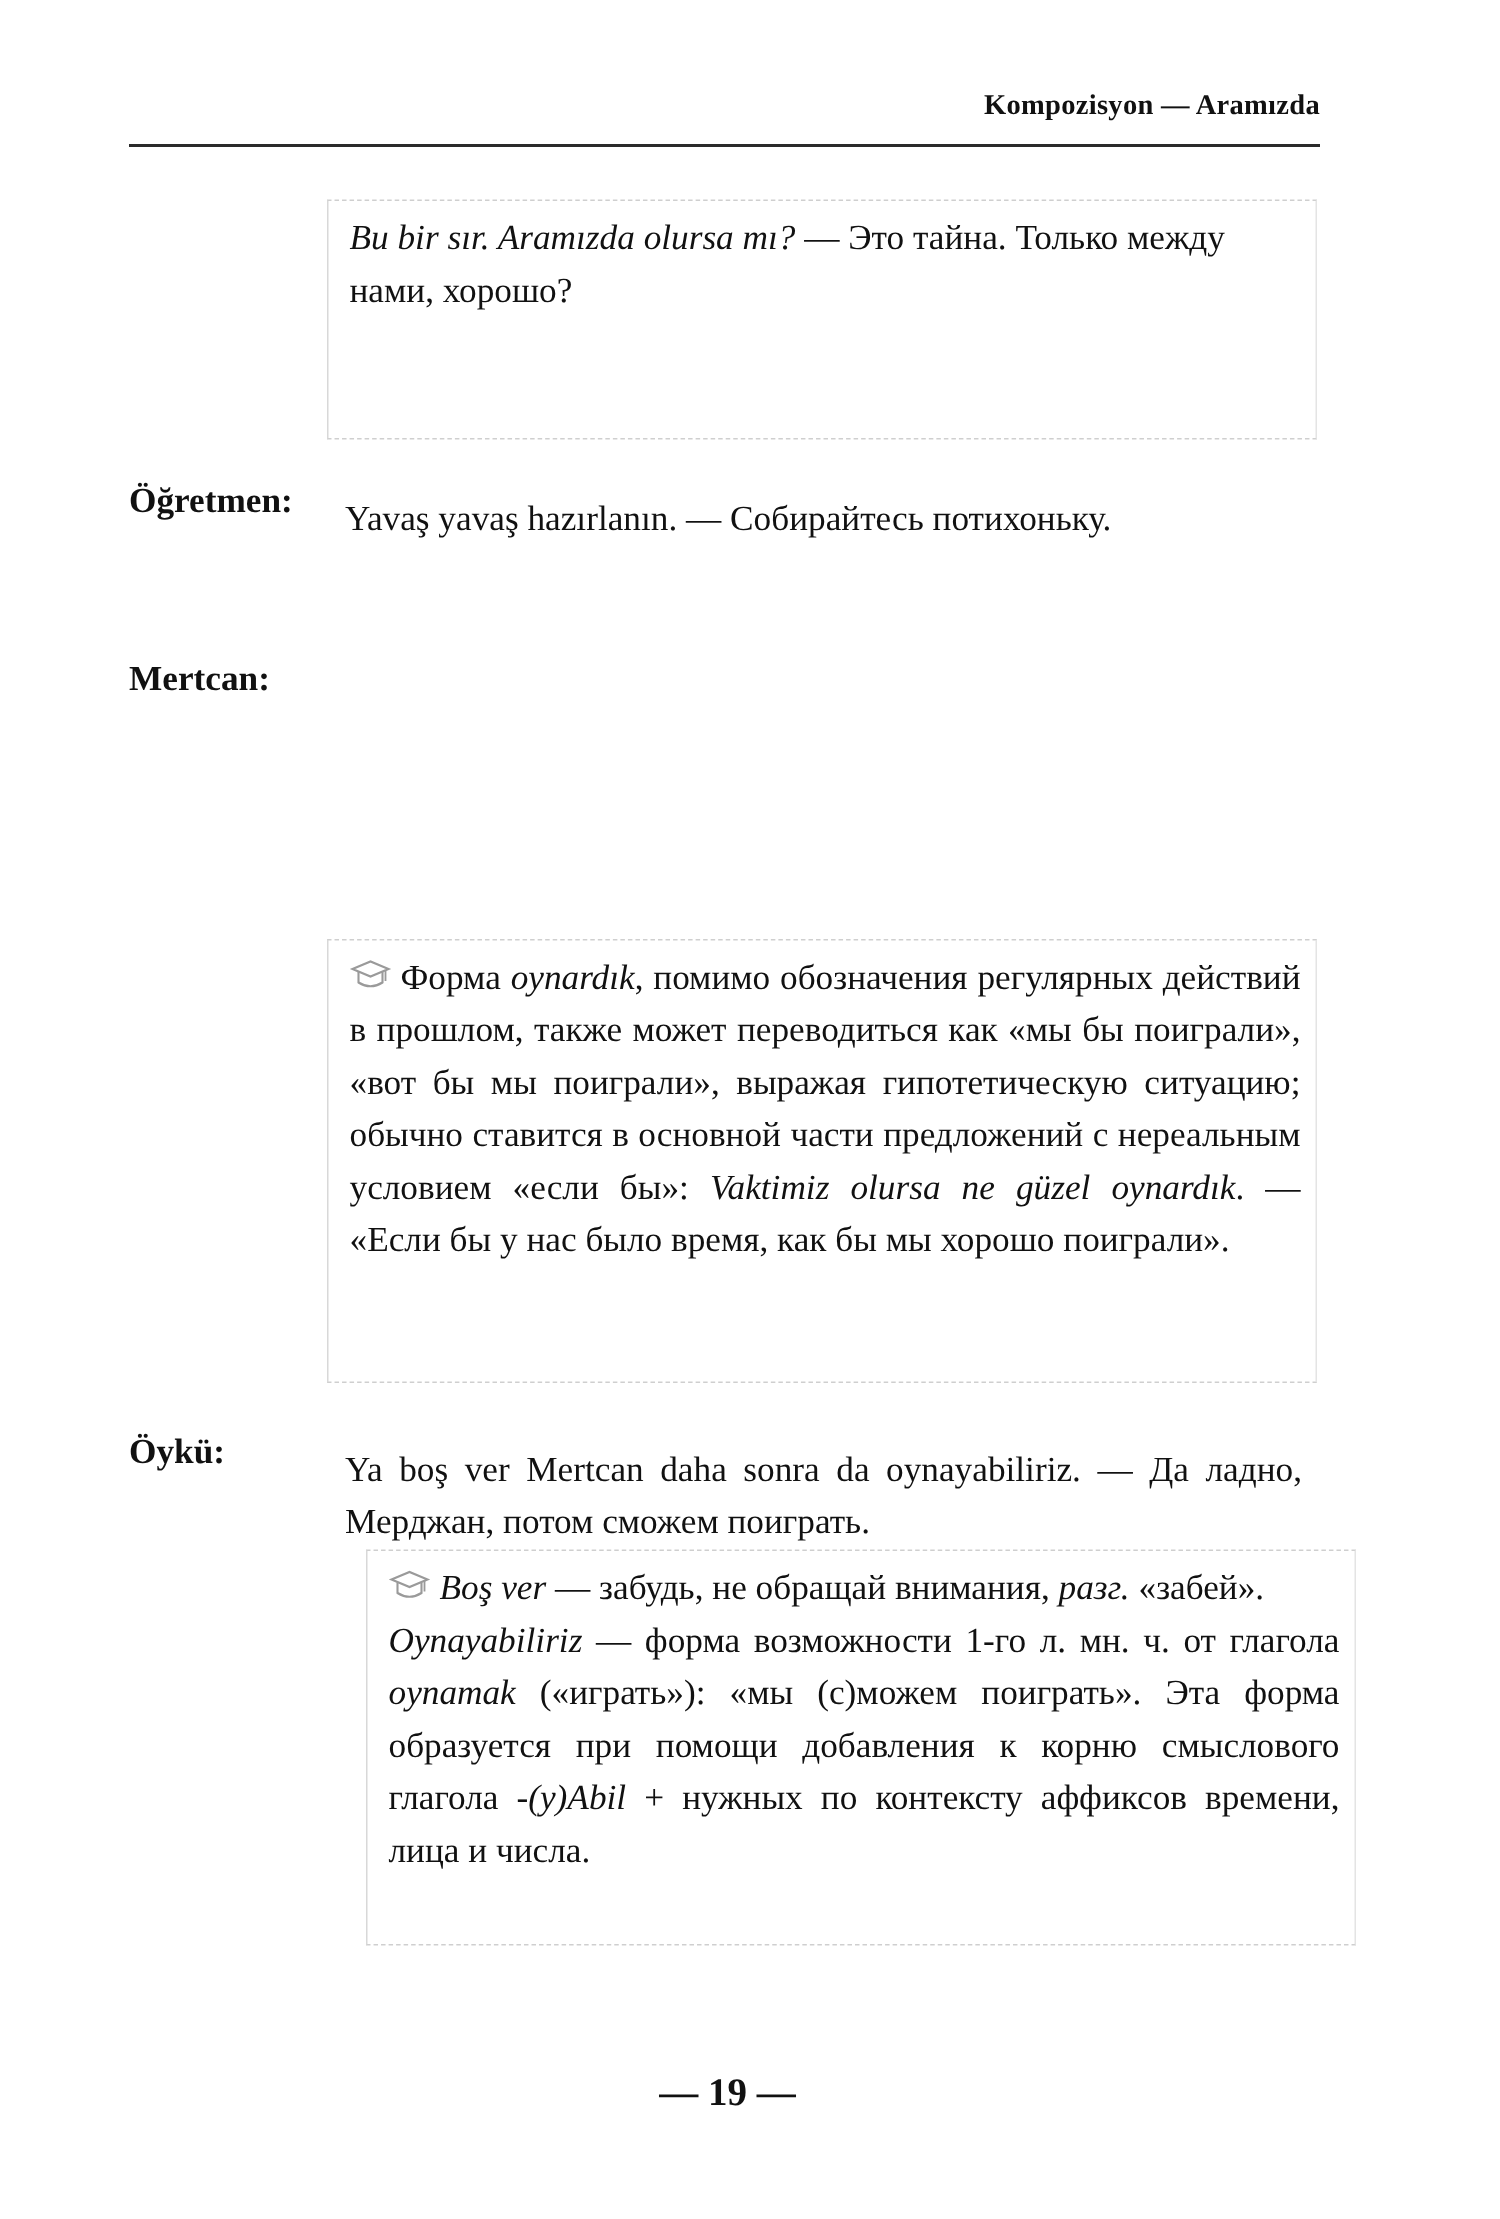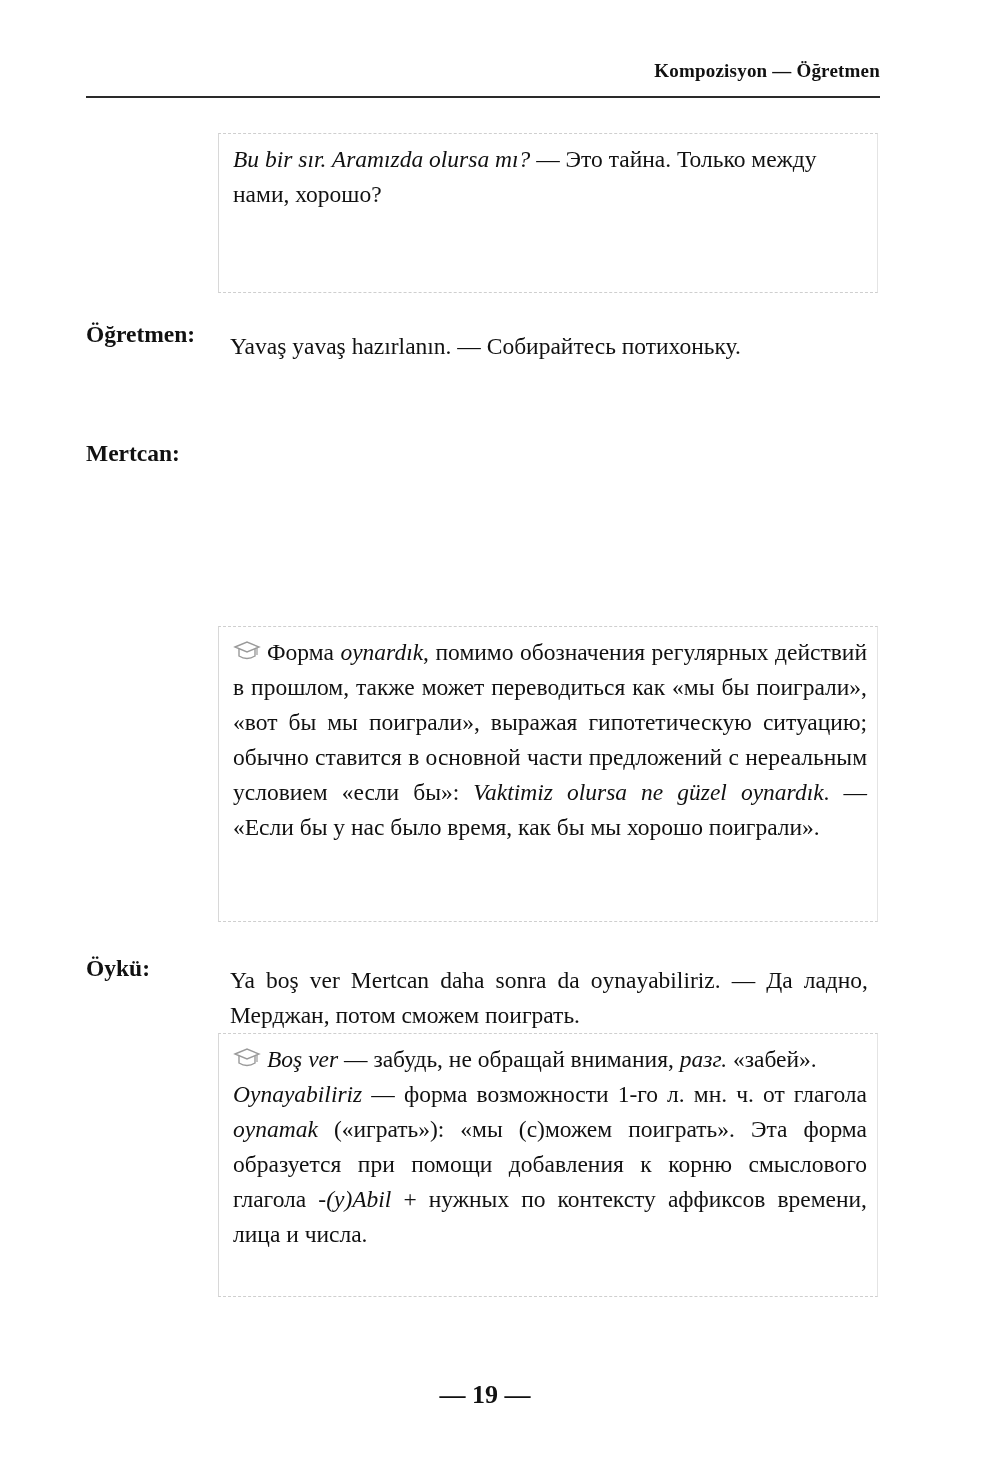"Kompozisyon — Öğretmen" div.running-head { text: Öğretmen -> Aramızda }
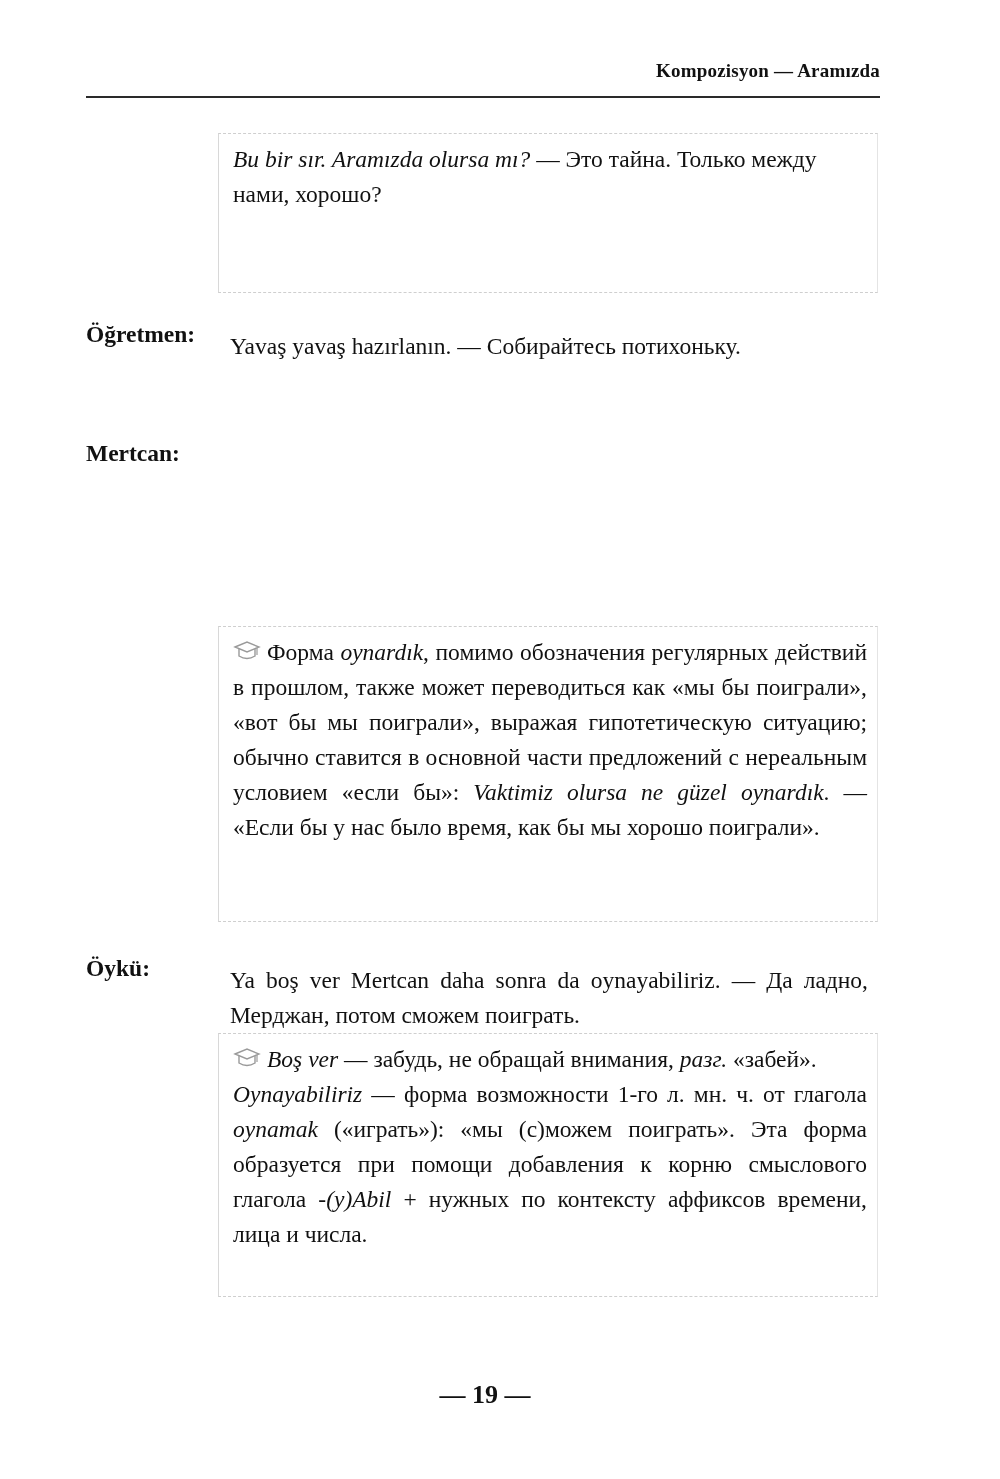"Boş ver — забудь, не" .box3 { margin-left: none -> 26px }
